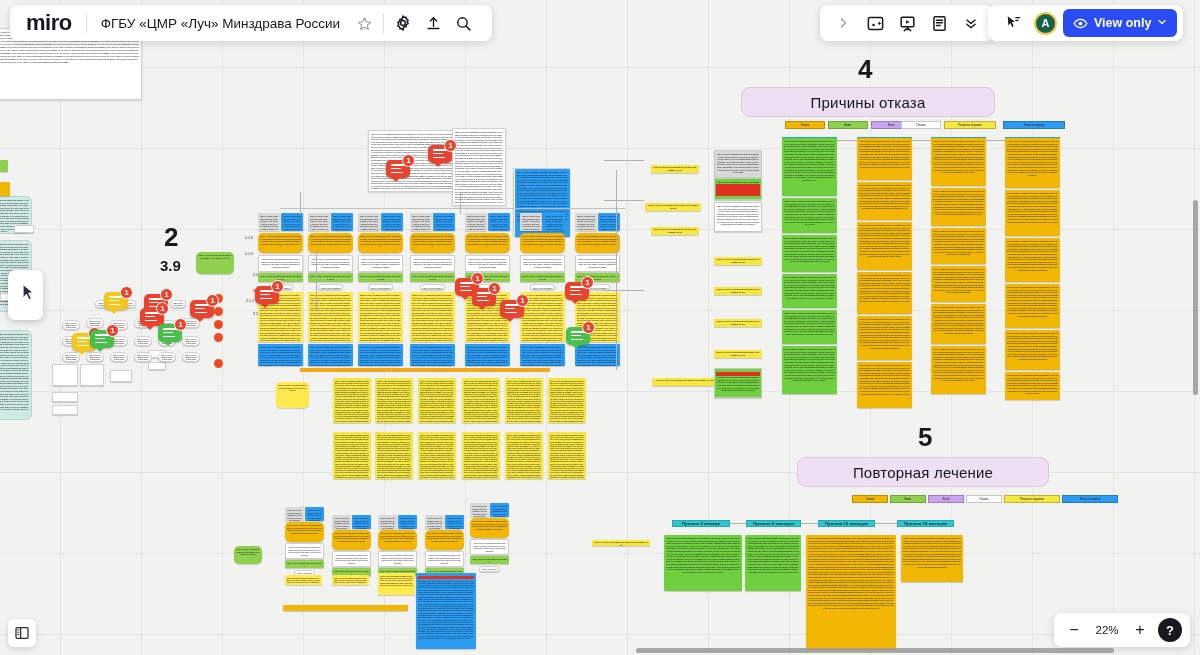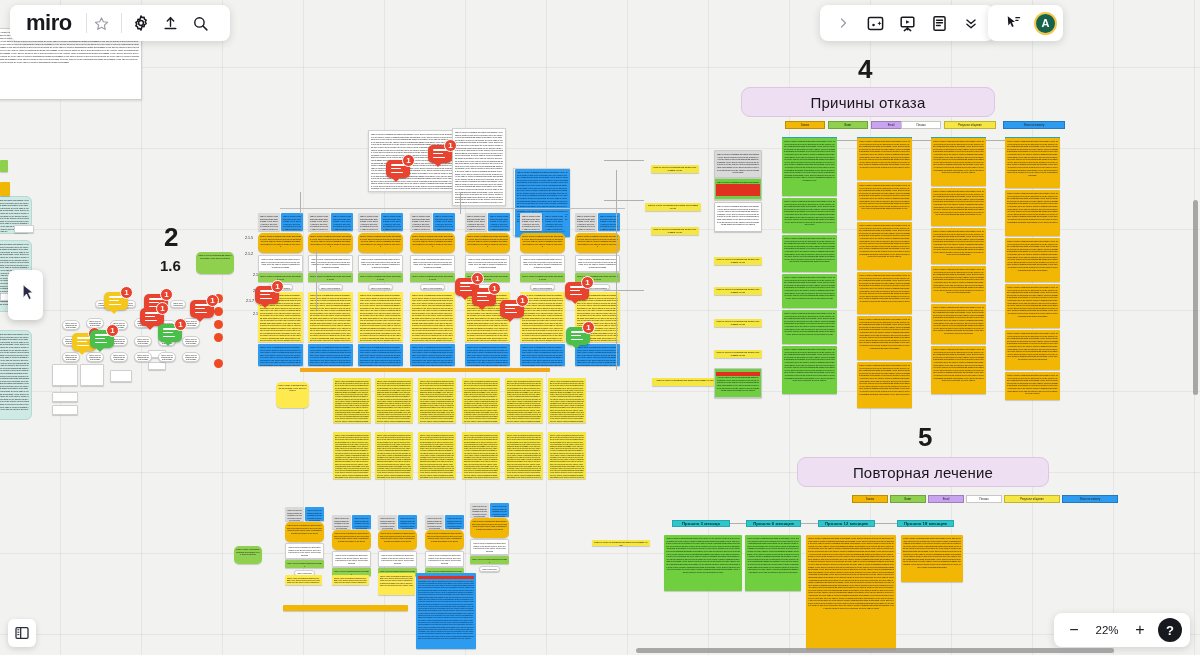"ФГБУ «ЦМР «Луч» Минздрава России" div.board-title { html: none -> <div>ФГБУ «ЦМР «Луч» Минздрава России</div> }
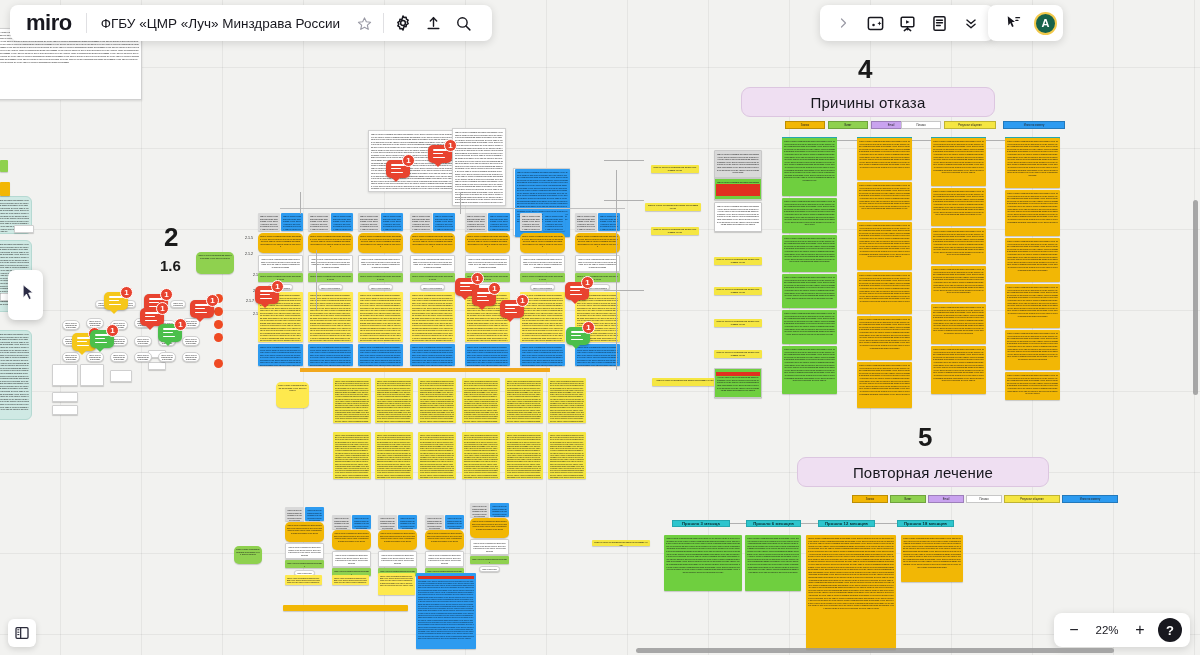"View only" div.viewonly { html: none -> <div> <svg> <path></path> <circle></circle> </svg> <span>View only</span> <span> <svg> <path></path> </svg> </span> </div> }
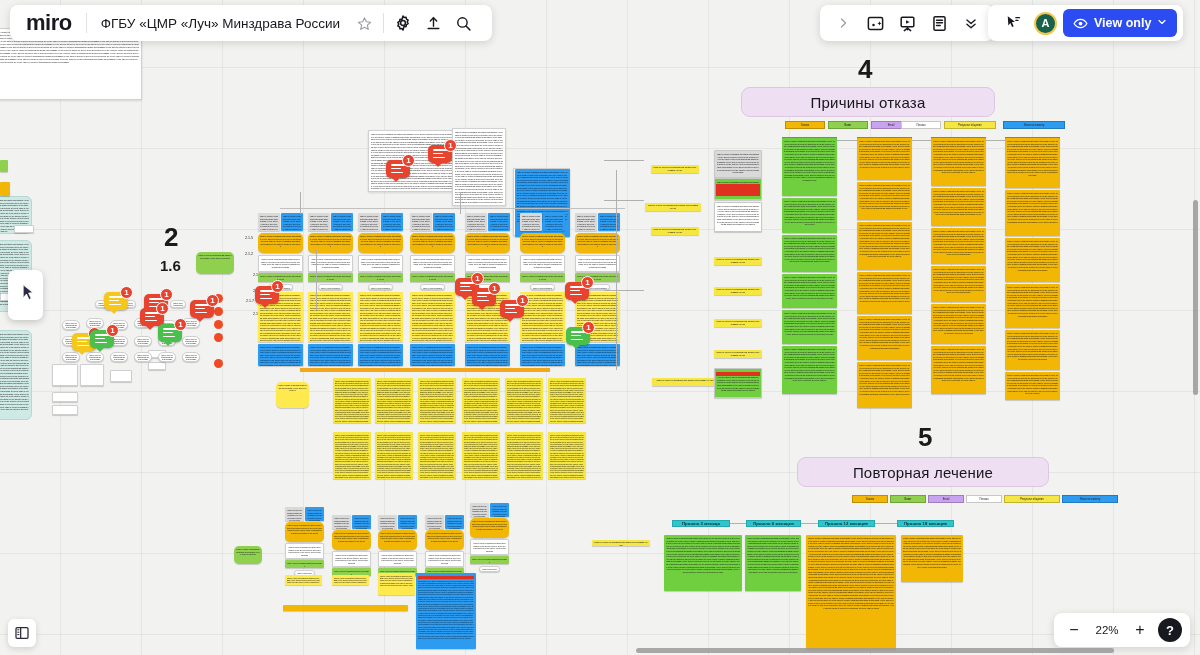"1.6" div.secnum { text: 1.6 -> 3.9 }
